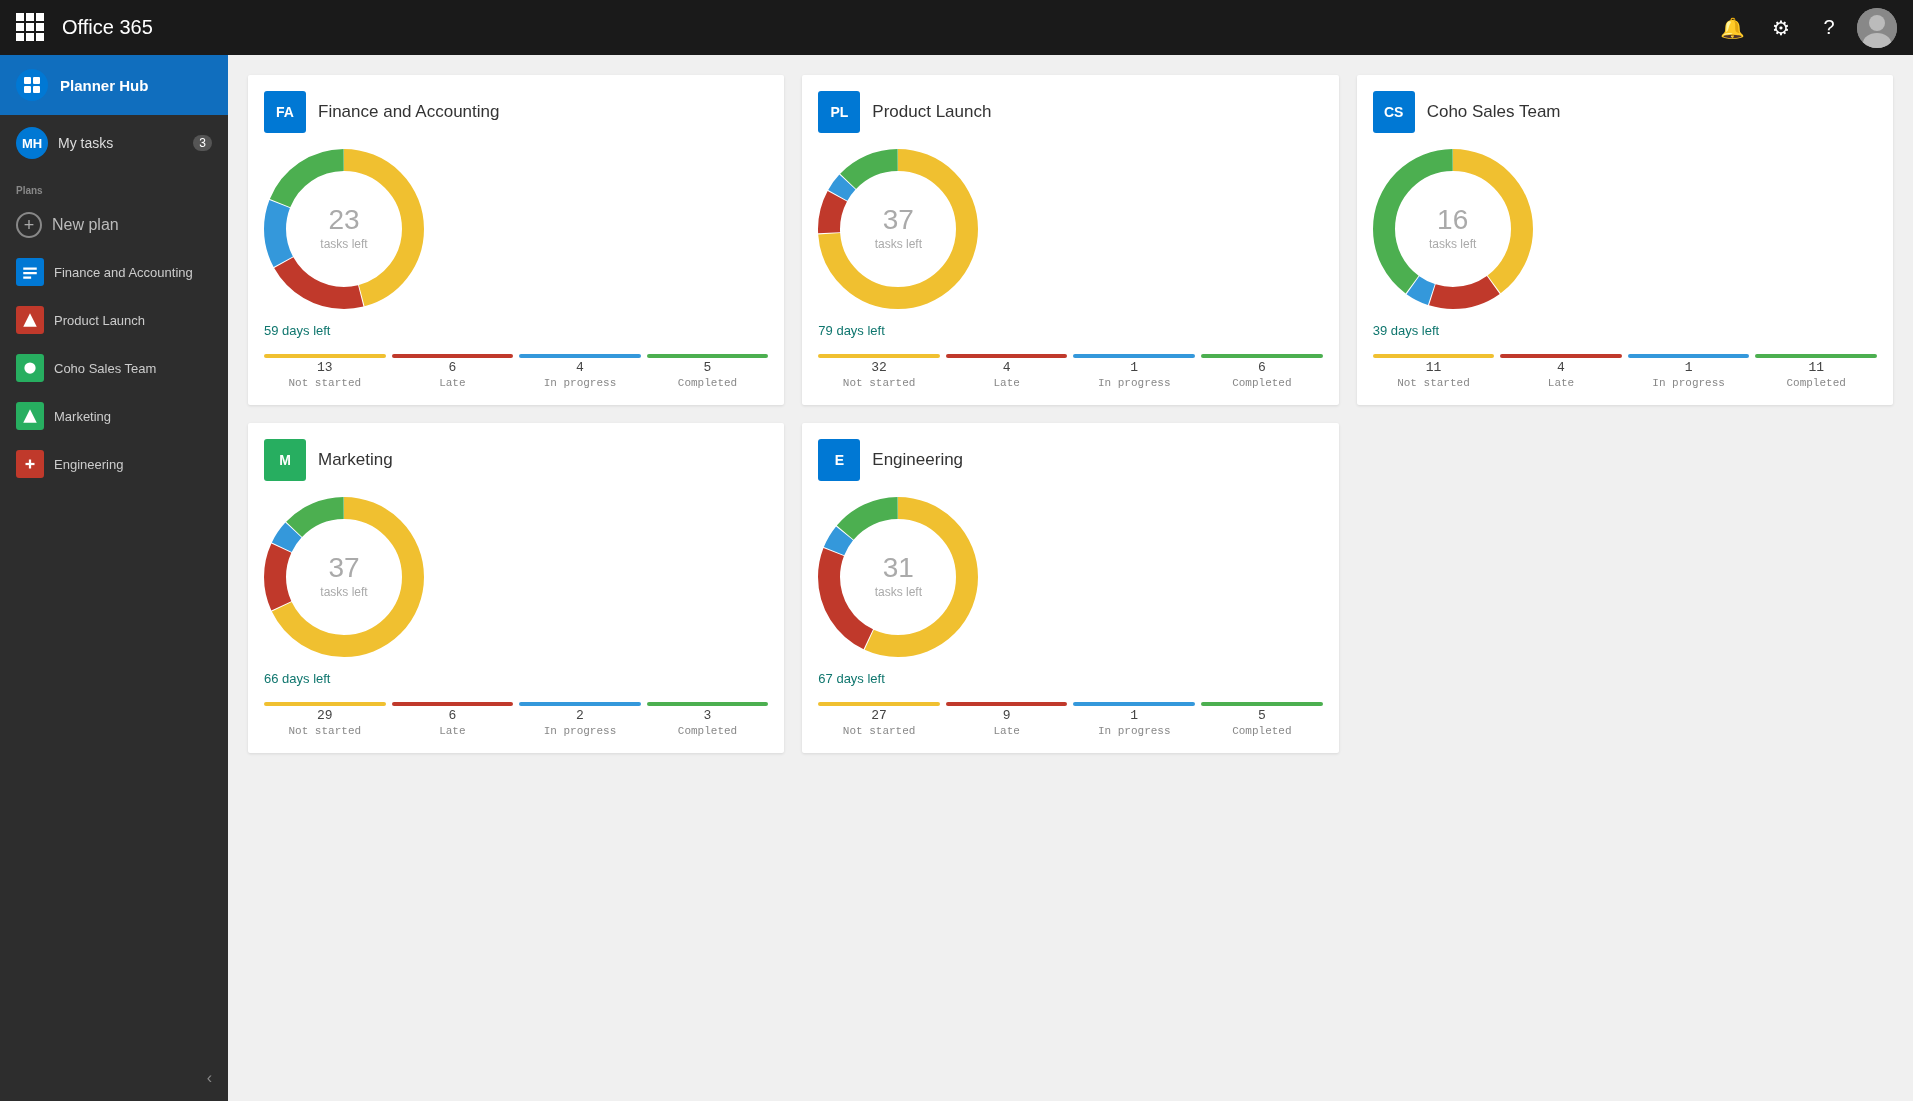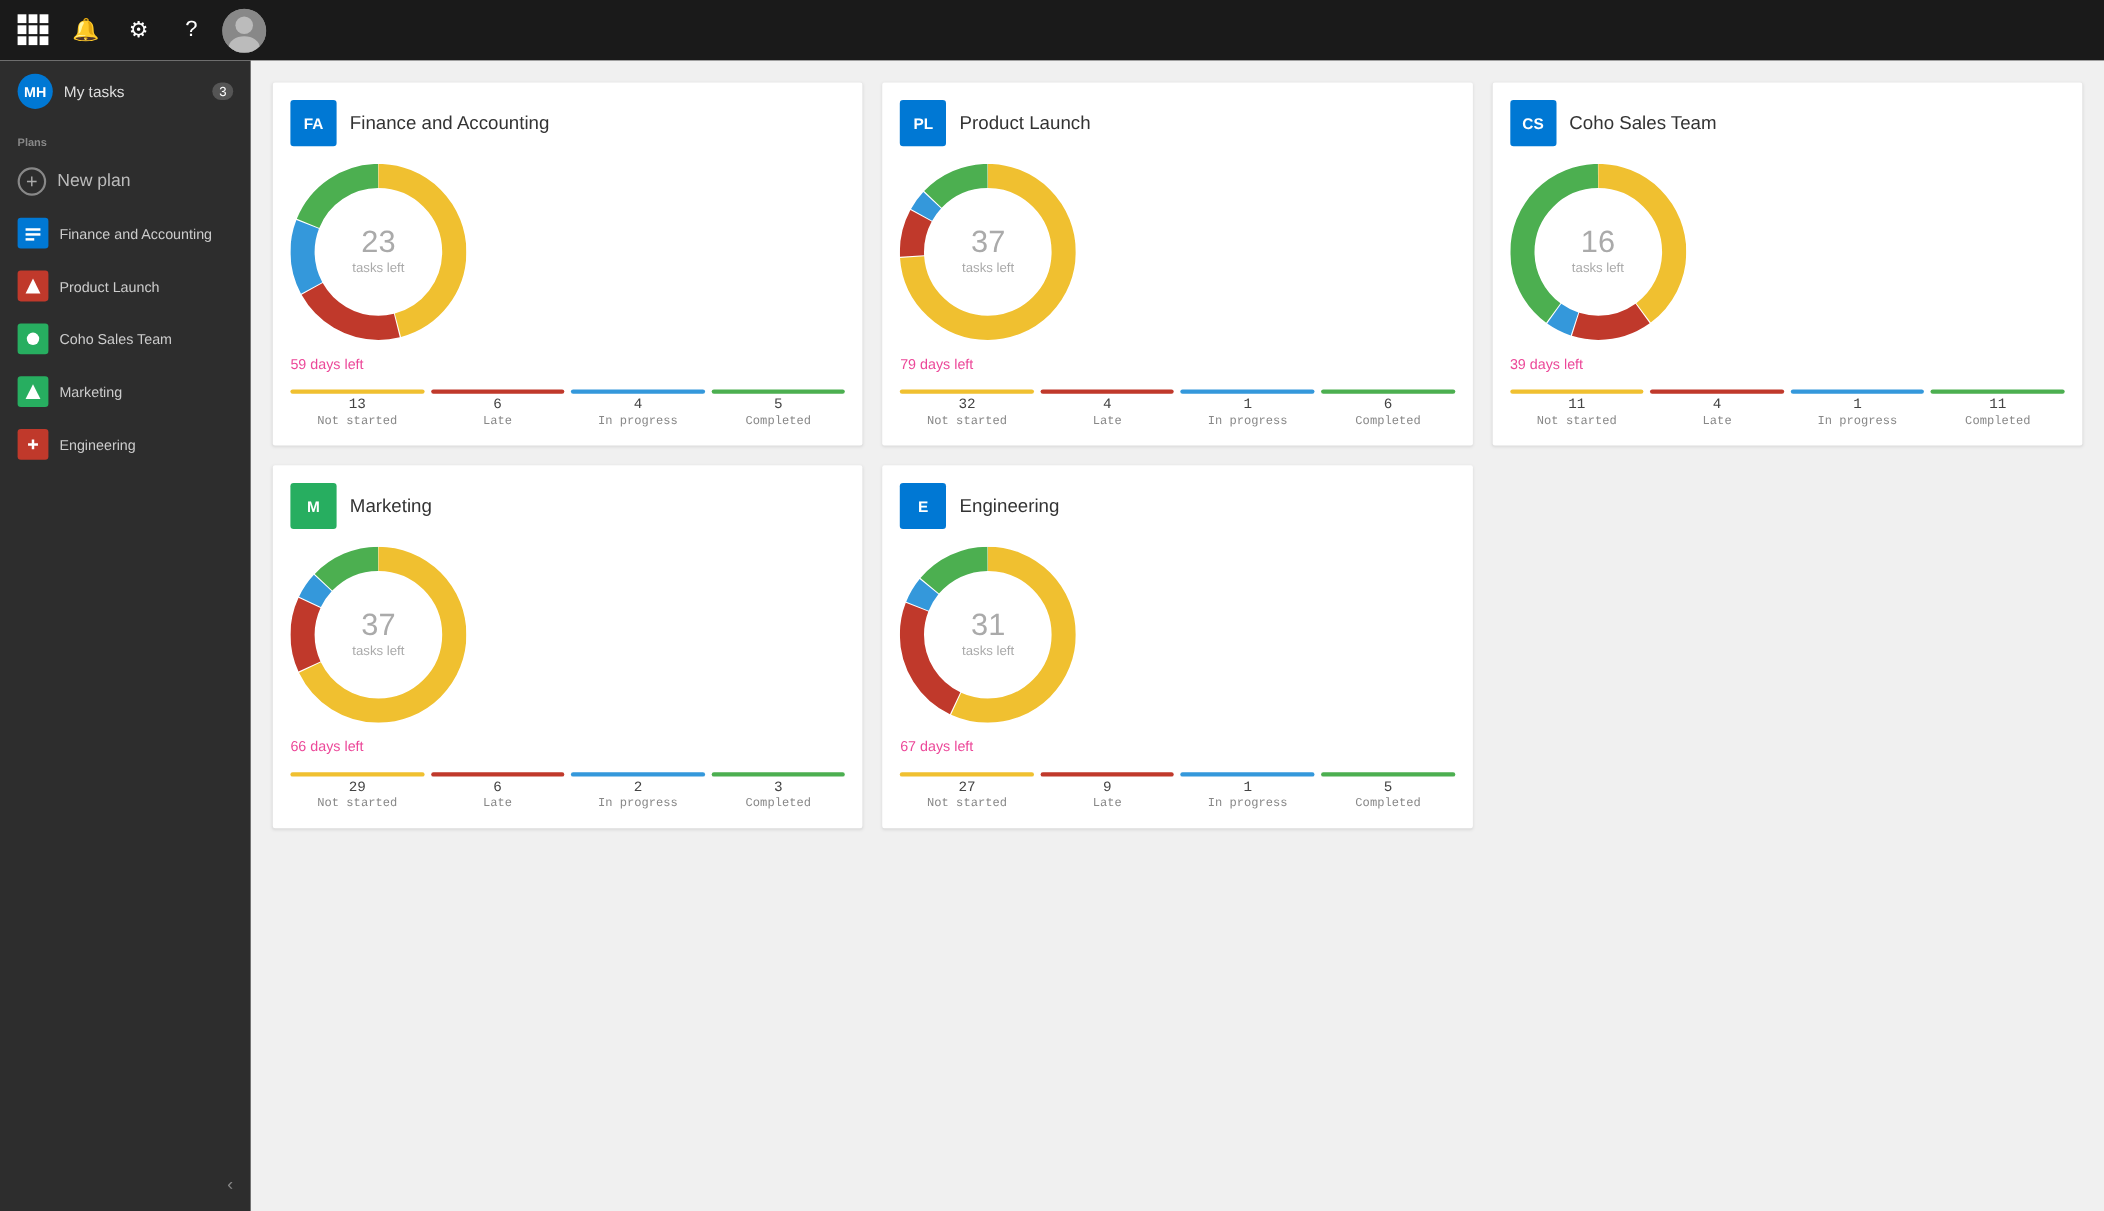"Office 365" span.topbar-title { html: none -> <span>Office 365</span> }
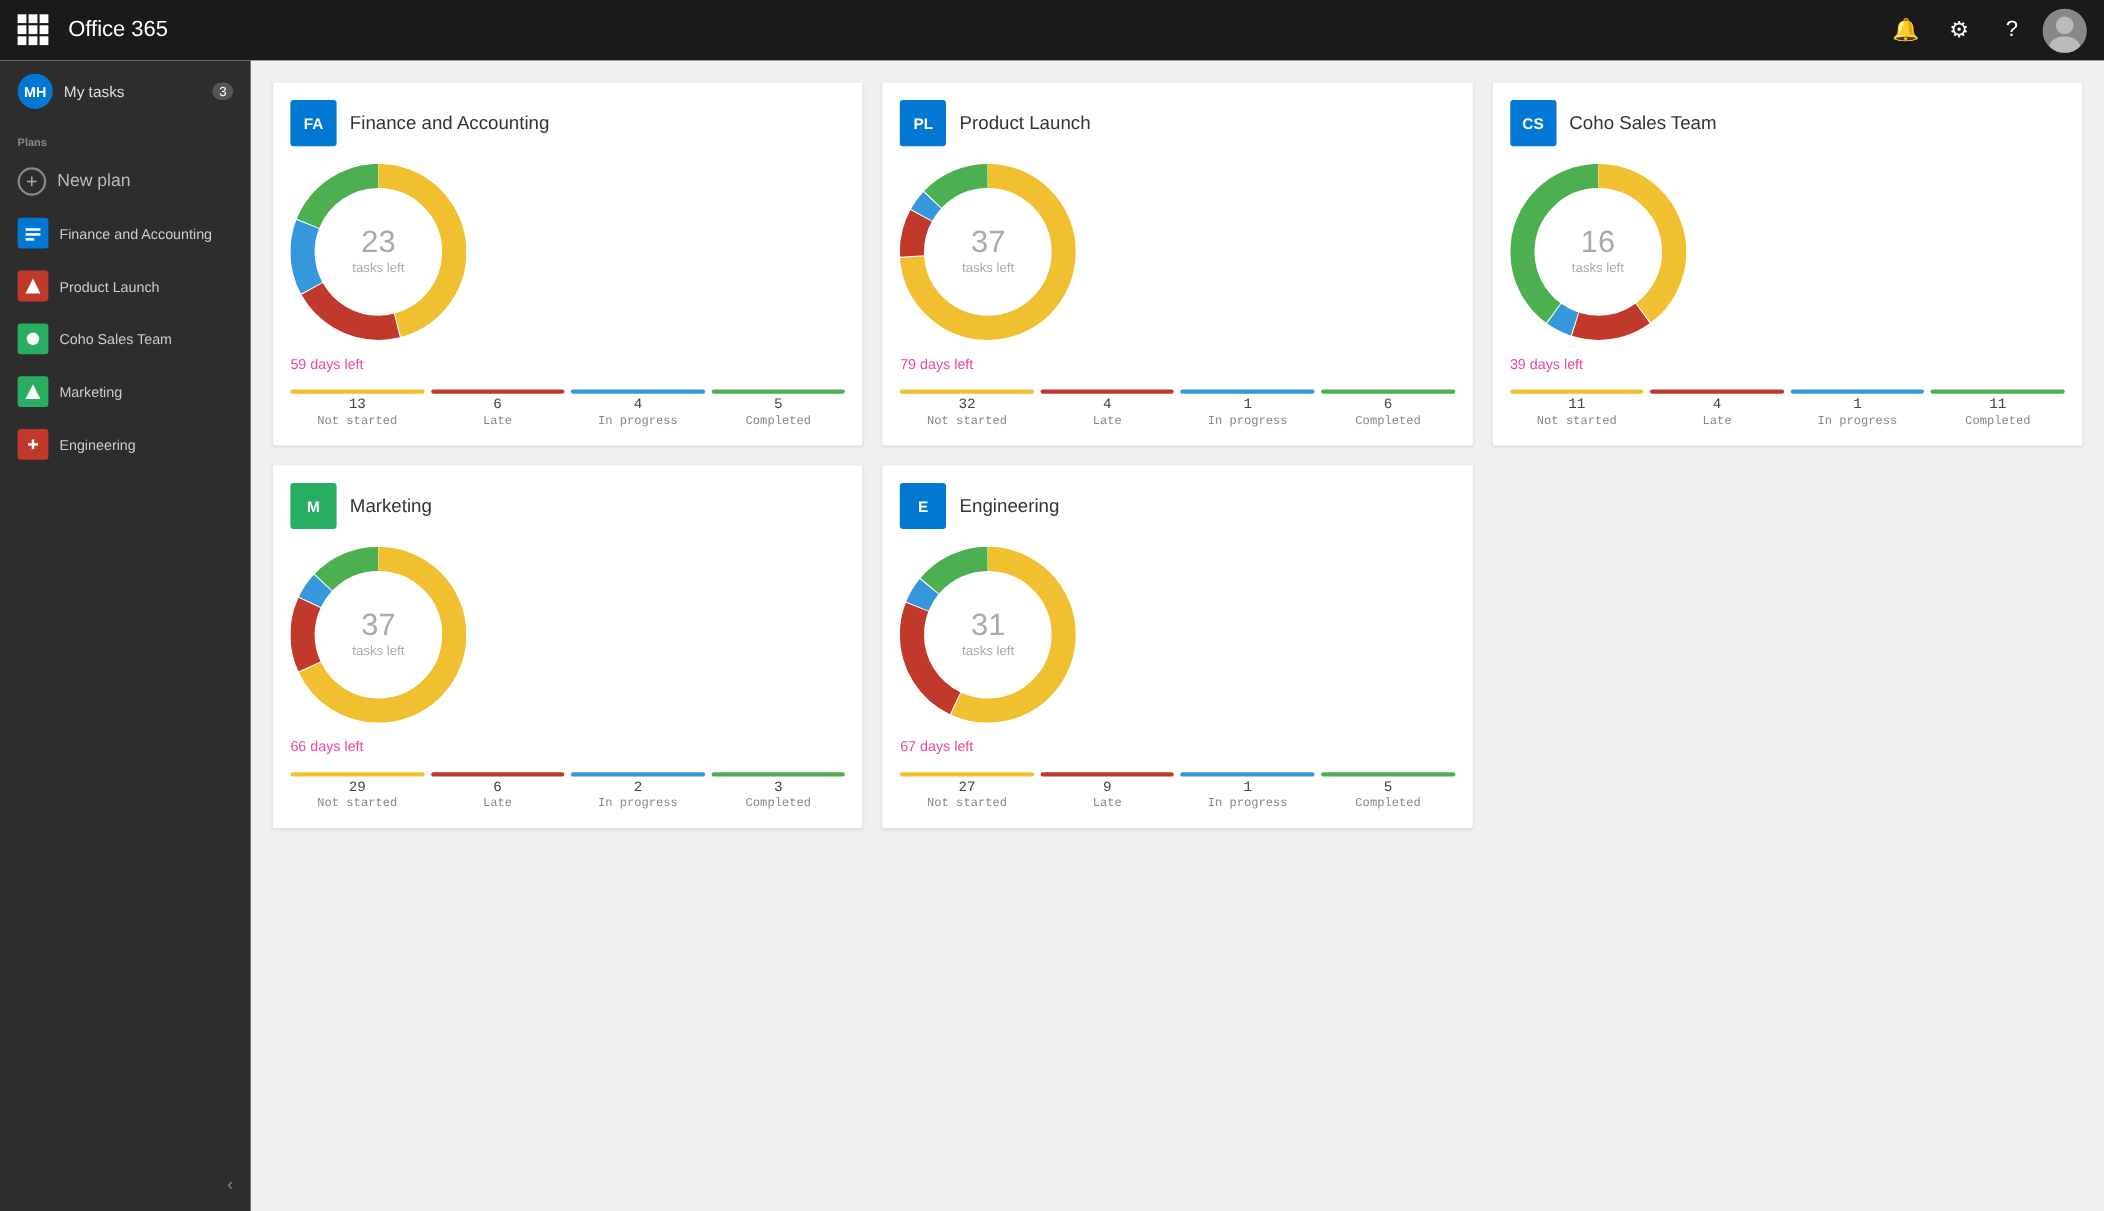"Planner Hub" div.sidebar-hub { html: none -> <div> <div> <svg> <rect></rect> <rect></rect> <rect></rect> <rect></rect> </svg> </div> <span>Planner Hub</span> </div> }
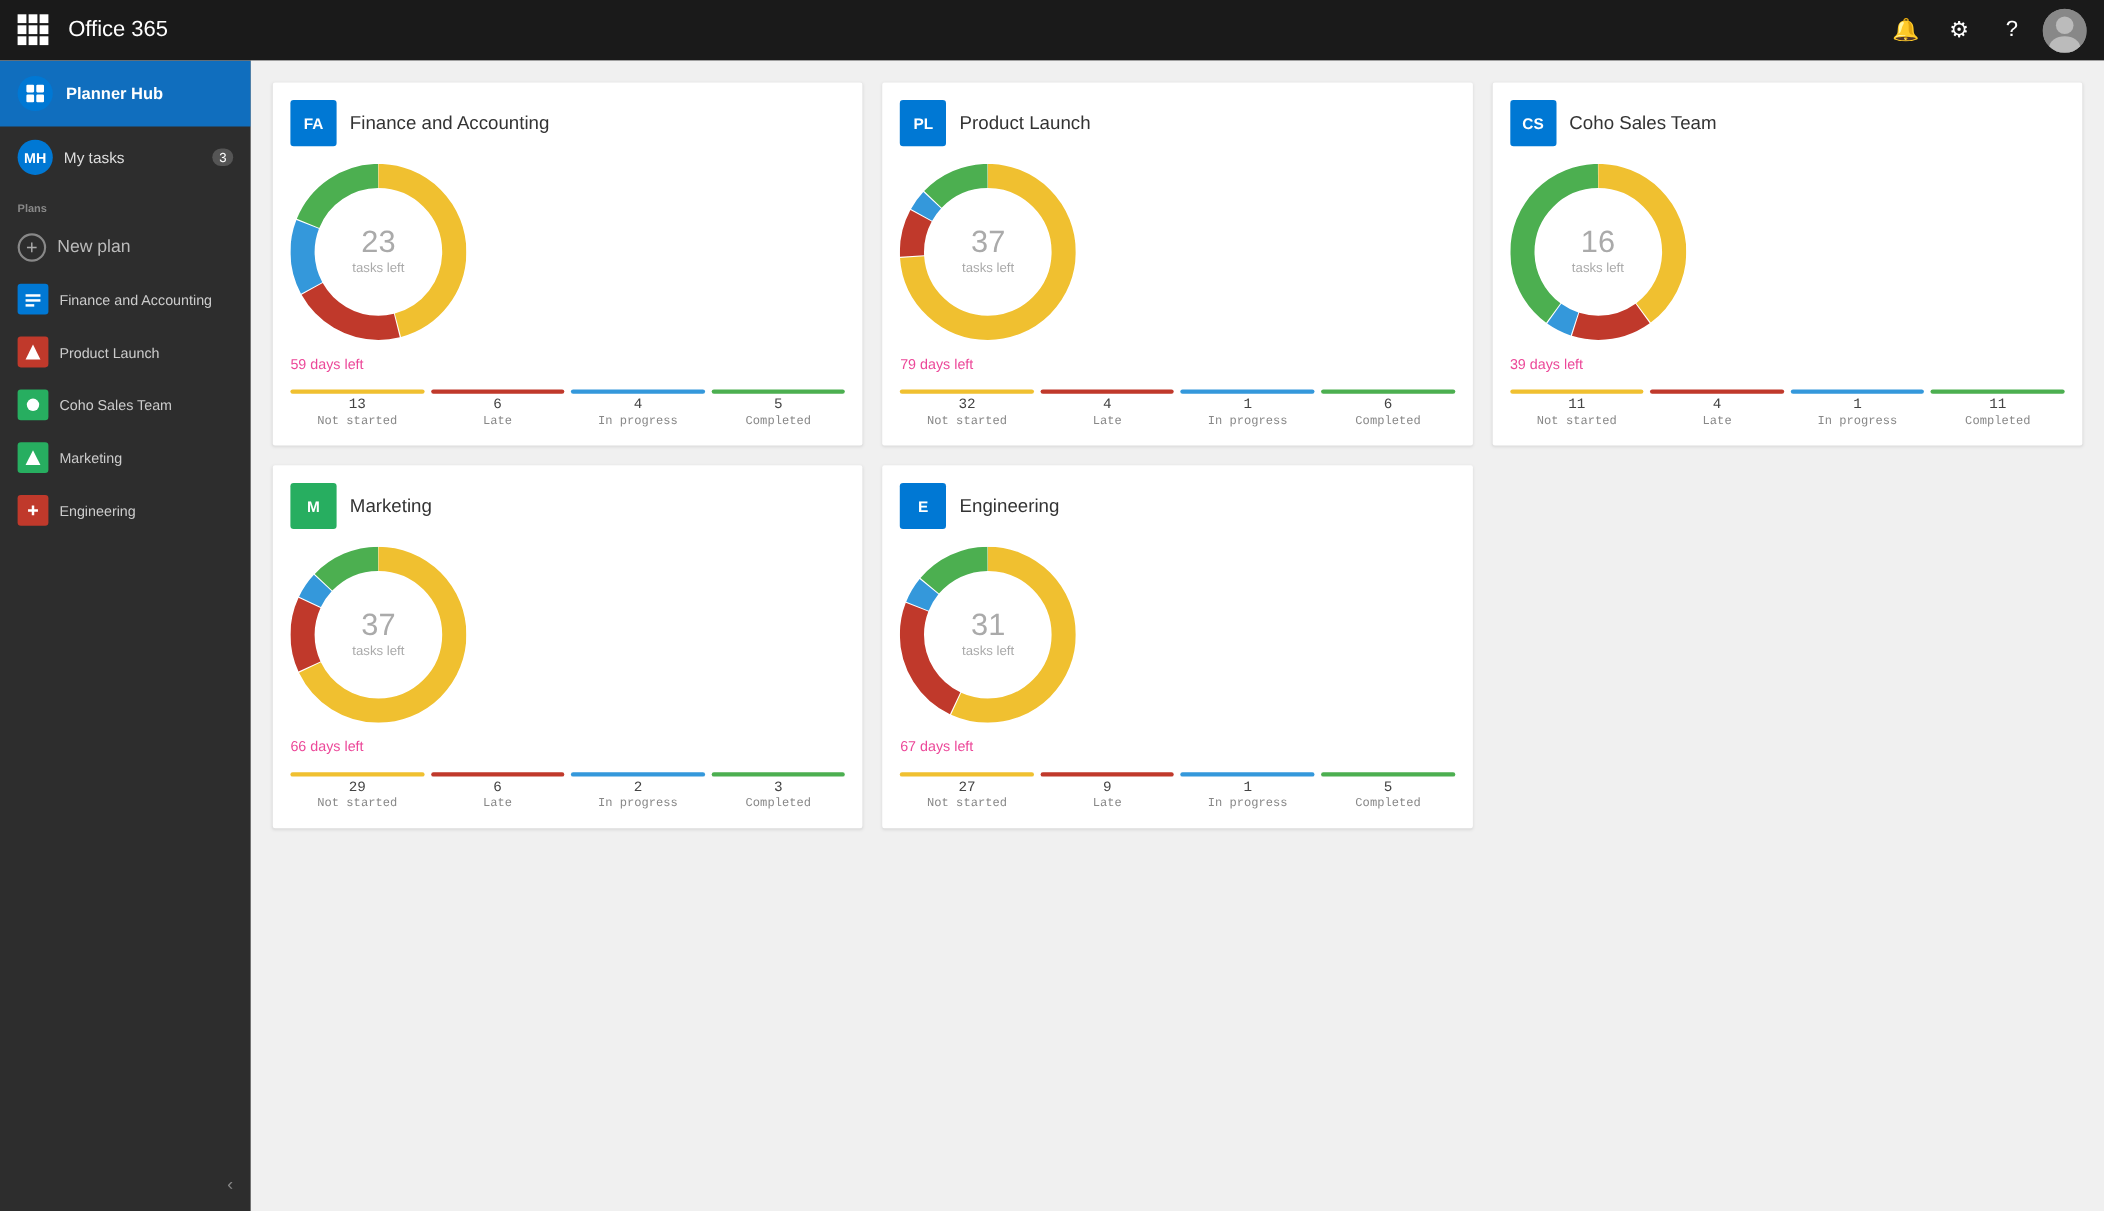"59 days left" .days-left { color: #ec4899 -> #0f766e }
